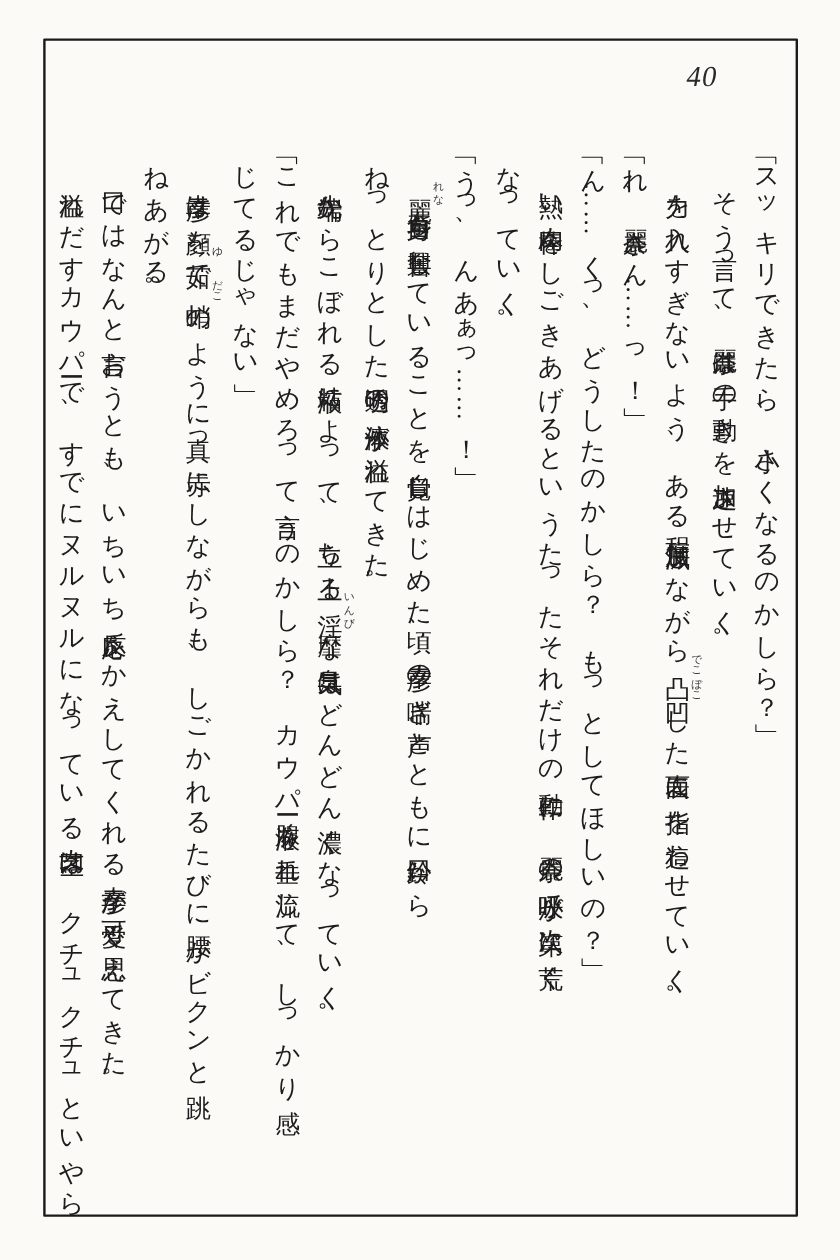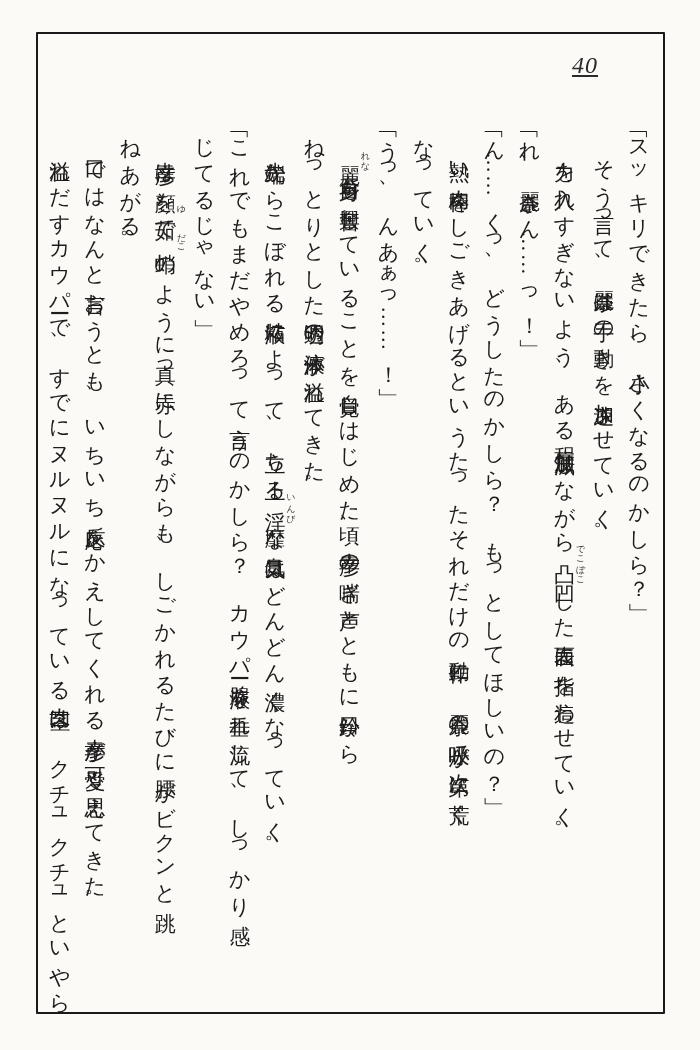"40" .page-number { text-decoration: underline -> none }
